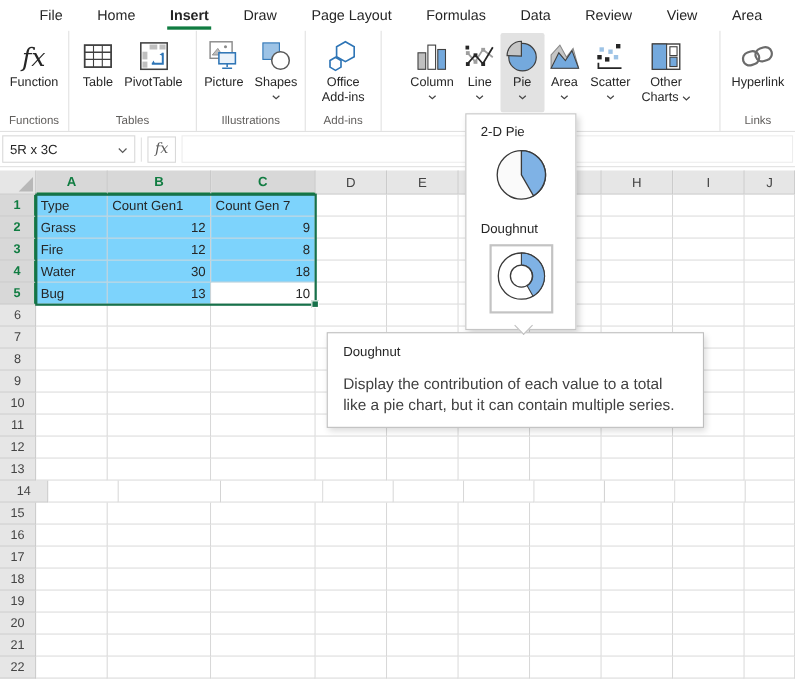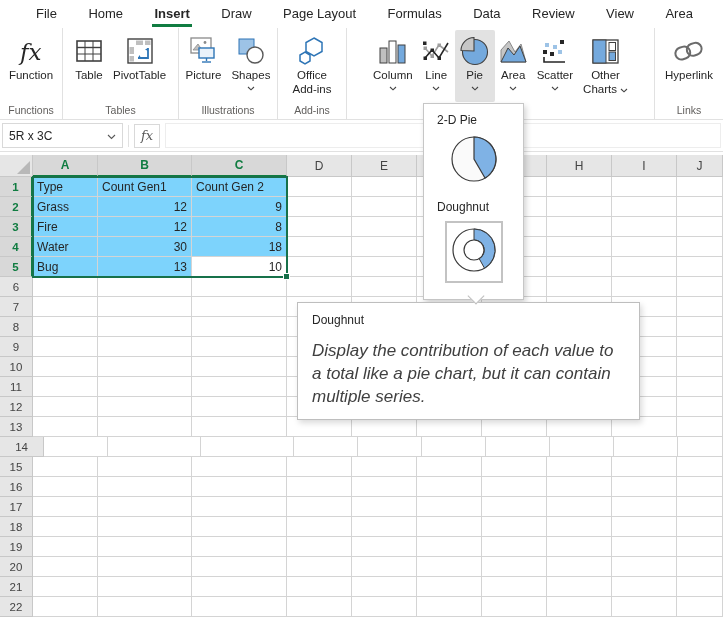"Count Gen 2" div.cell { text: 2 -> 7 }
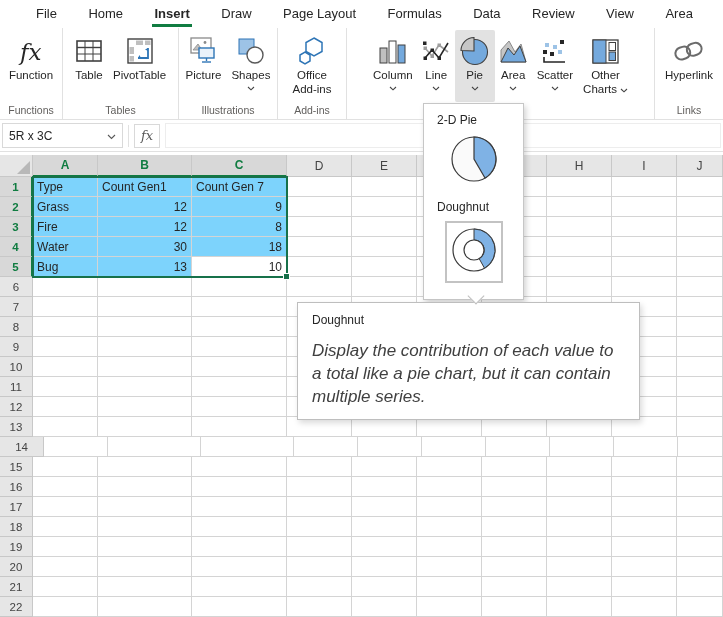"Display the contribution of each" .ttbody { font-size: 17px -> 14px; font-style: italic -> none }
